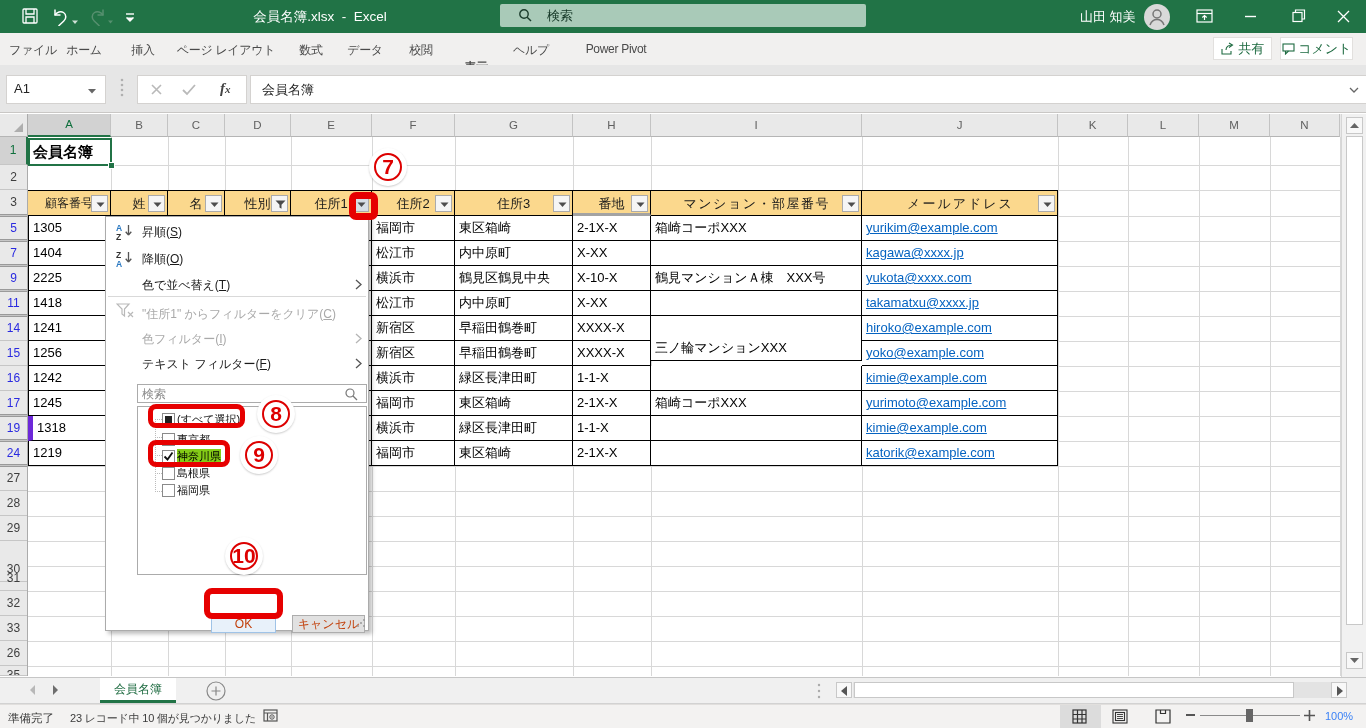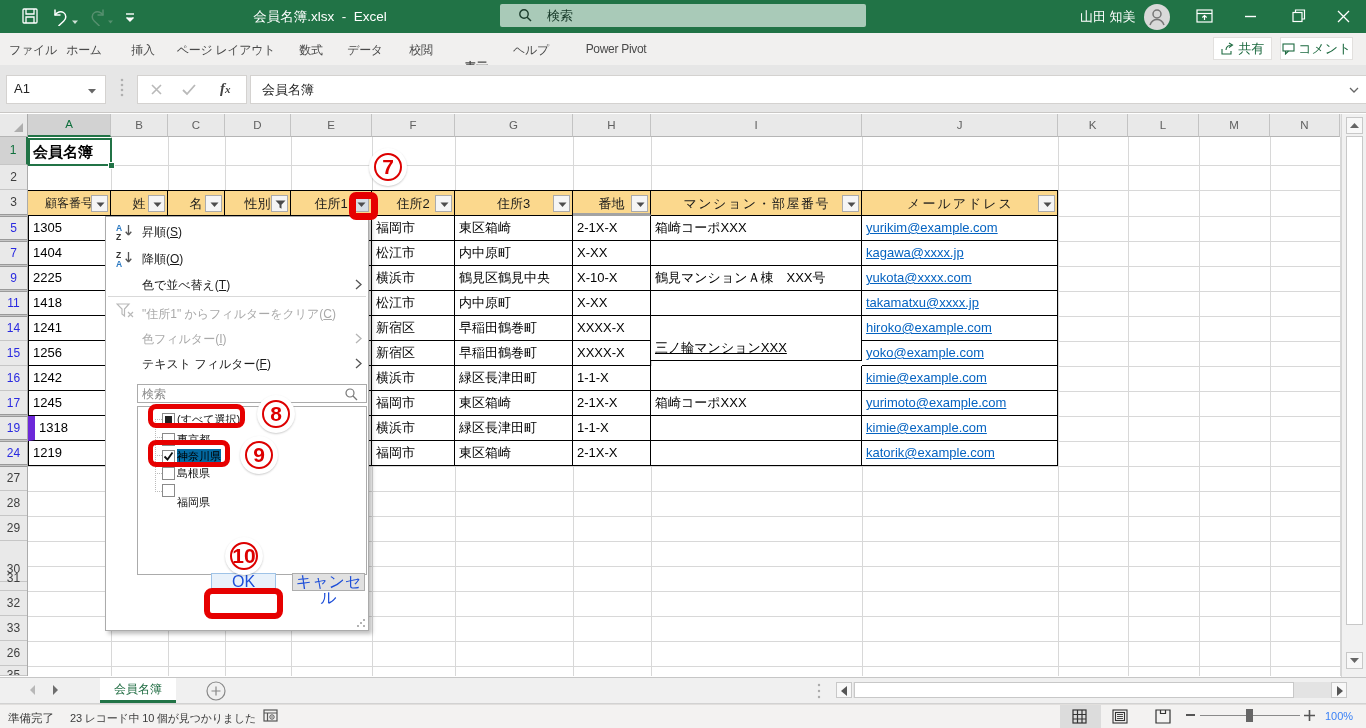"三ノ輪マンションXXX" div.td { text-decoration: underline -> none }
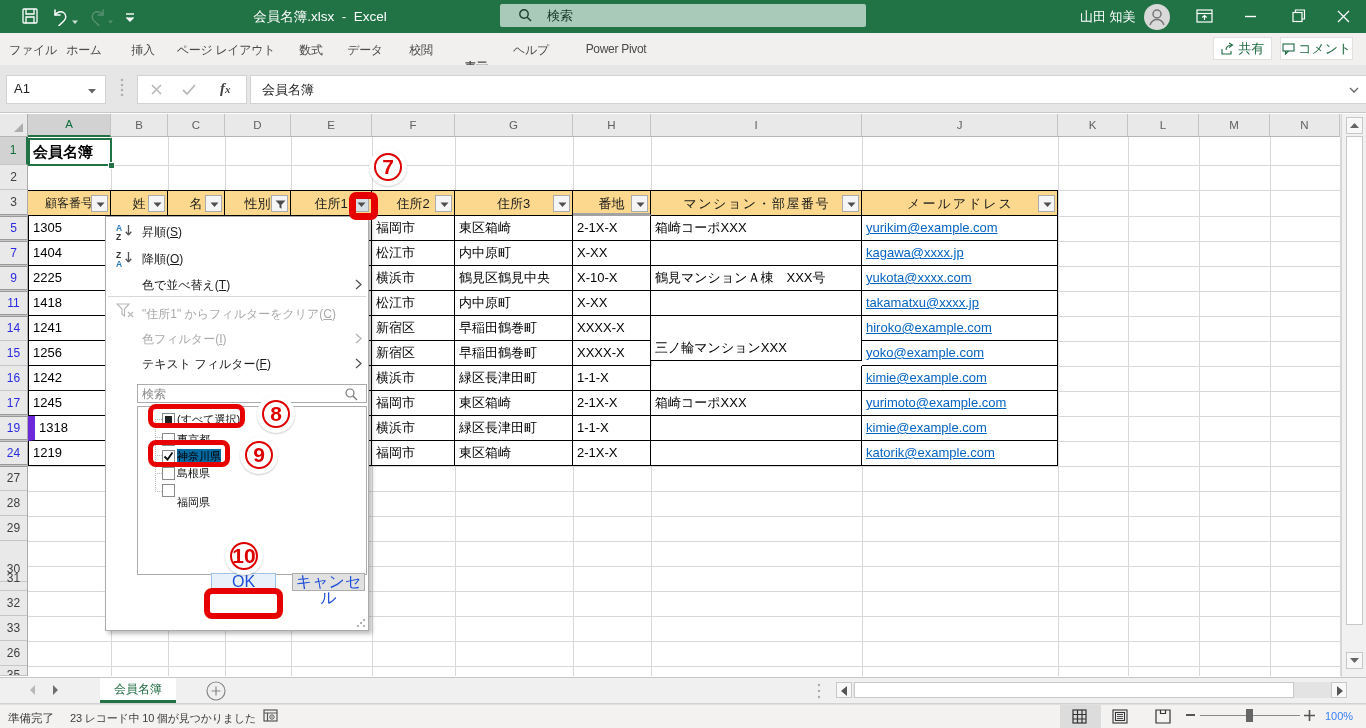"1318" div.td { border-left: 7px solid #6d28d9 -> 5px solid #6d28d9 }
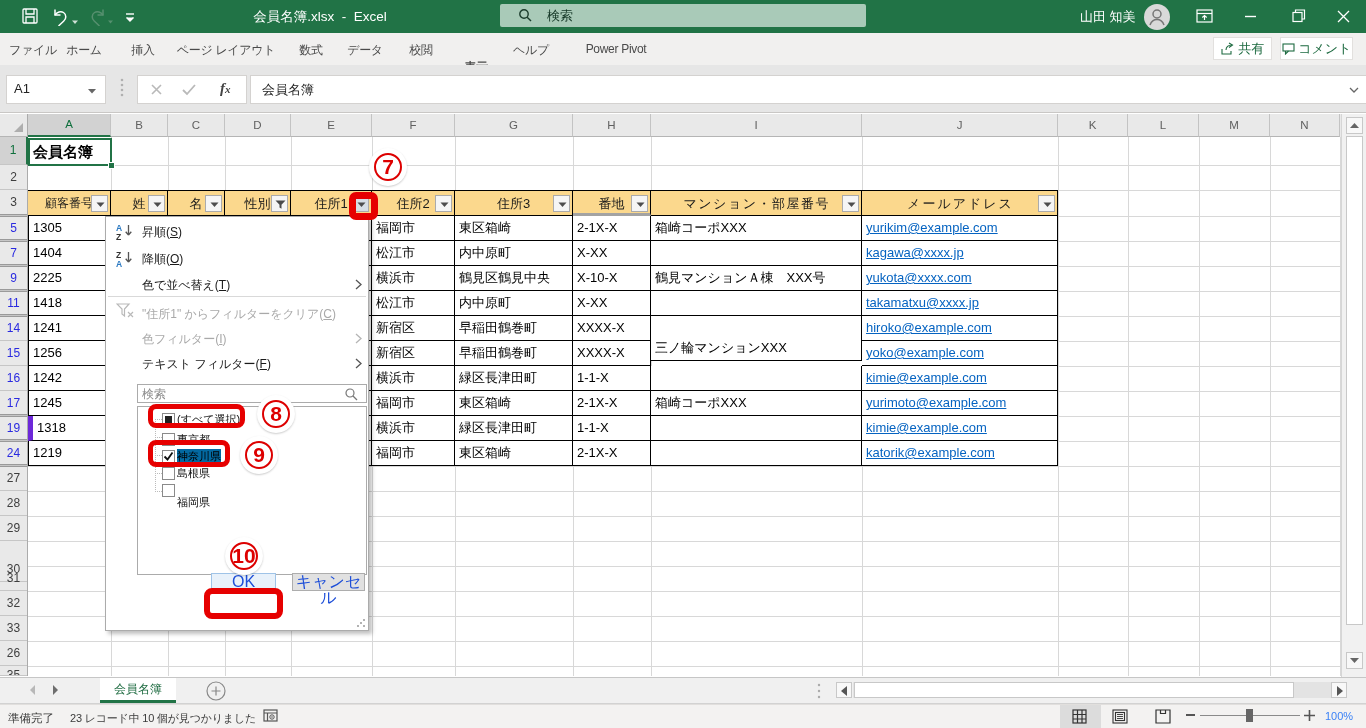"神奈川県" div.cbt { background: #0369a1 -> #84cc16 }
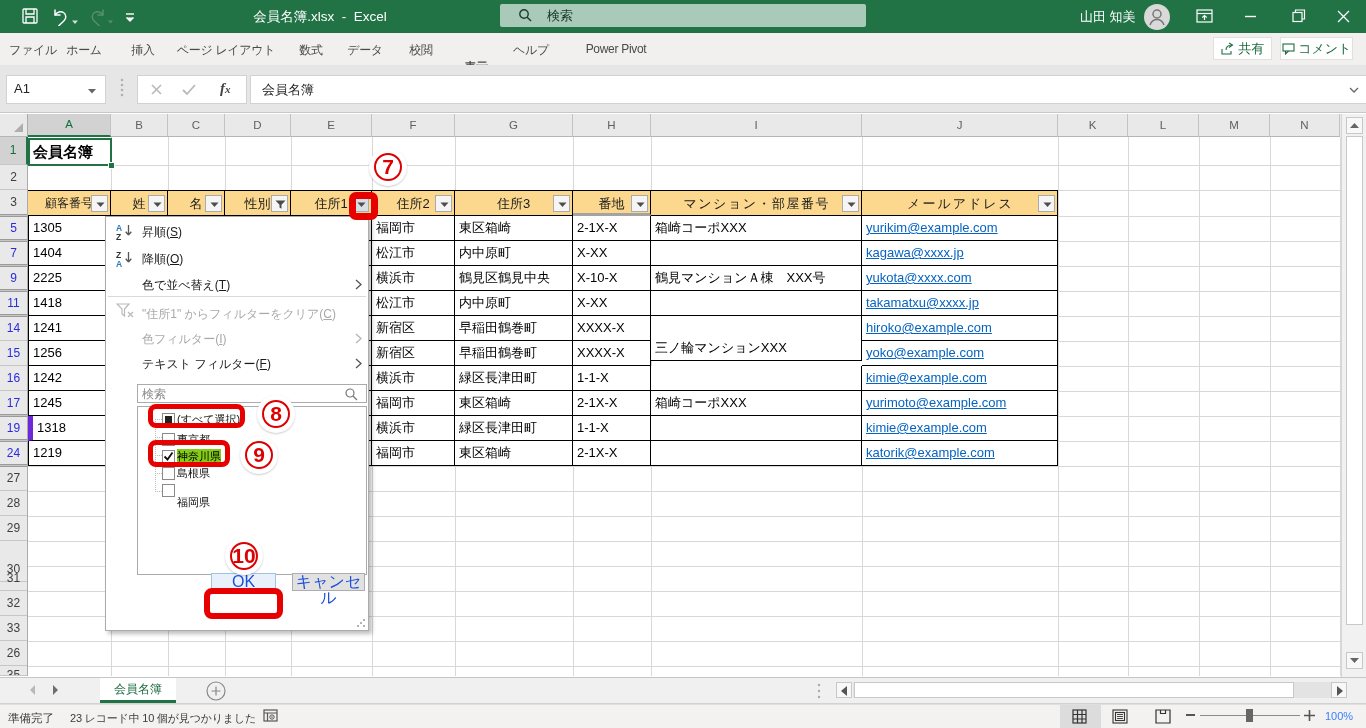"福岡県" div.cbt { margin-top: 12px -> none }
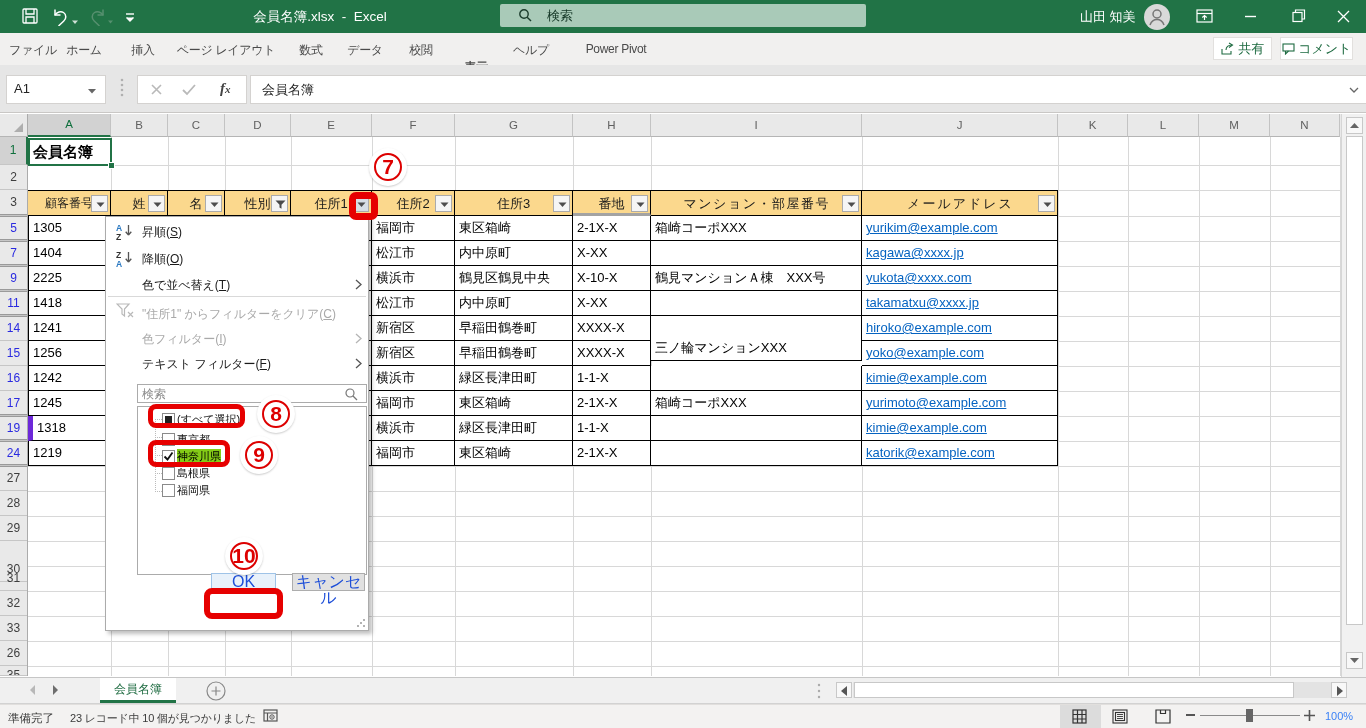"OK" .btn { color: #1d4ed8 -> #c2410c; font-size: 16px -> 12px; top: 356px -> 398px }
